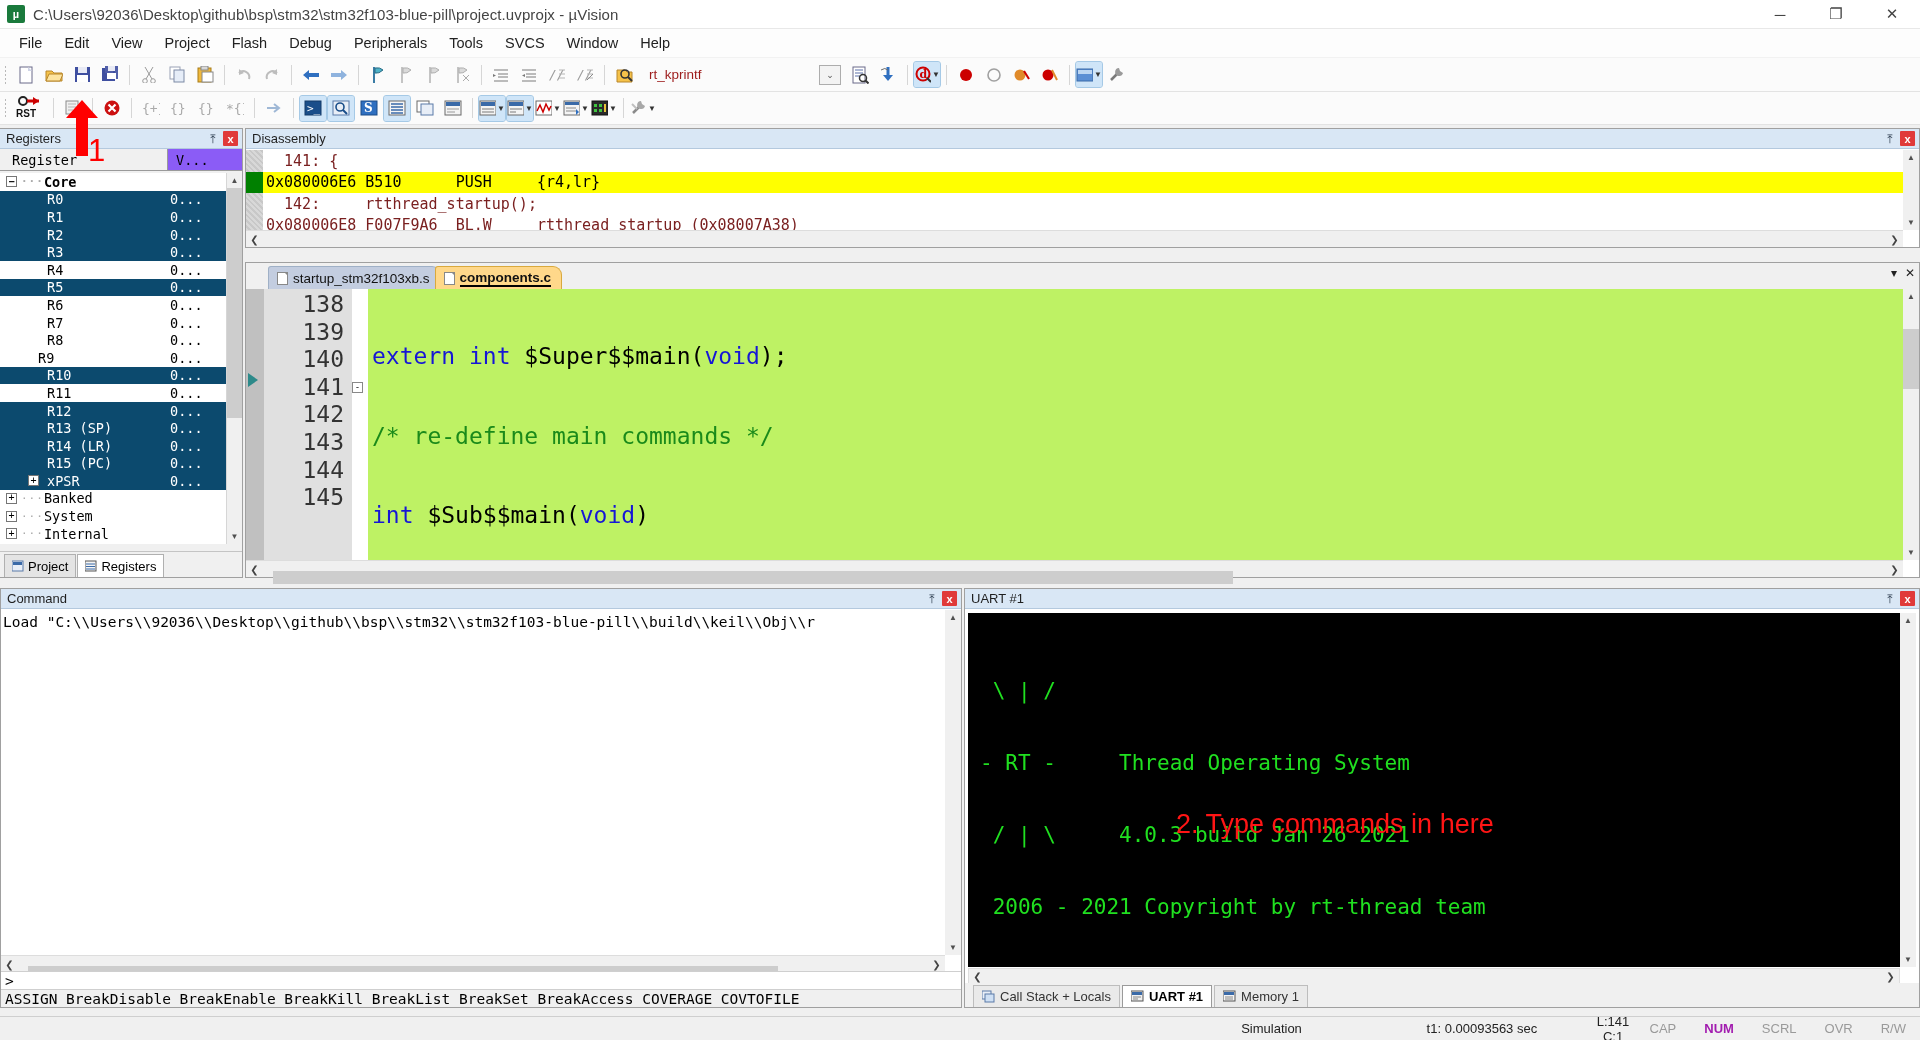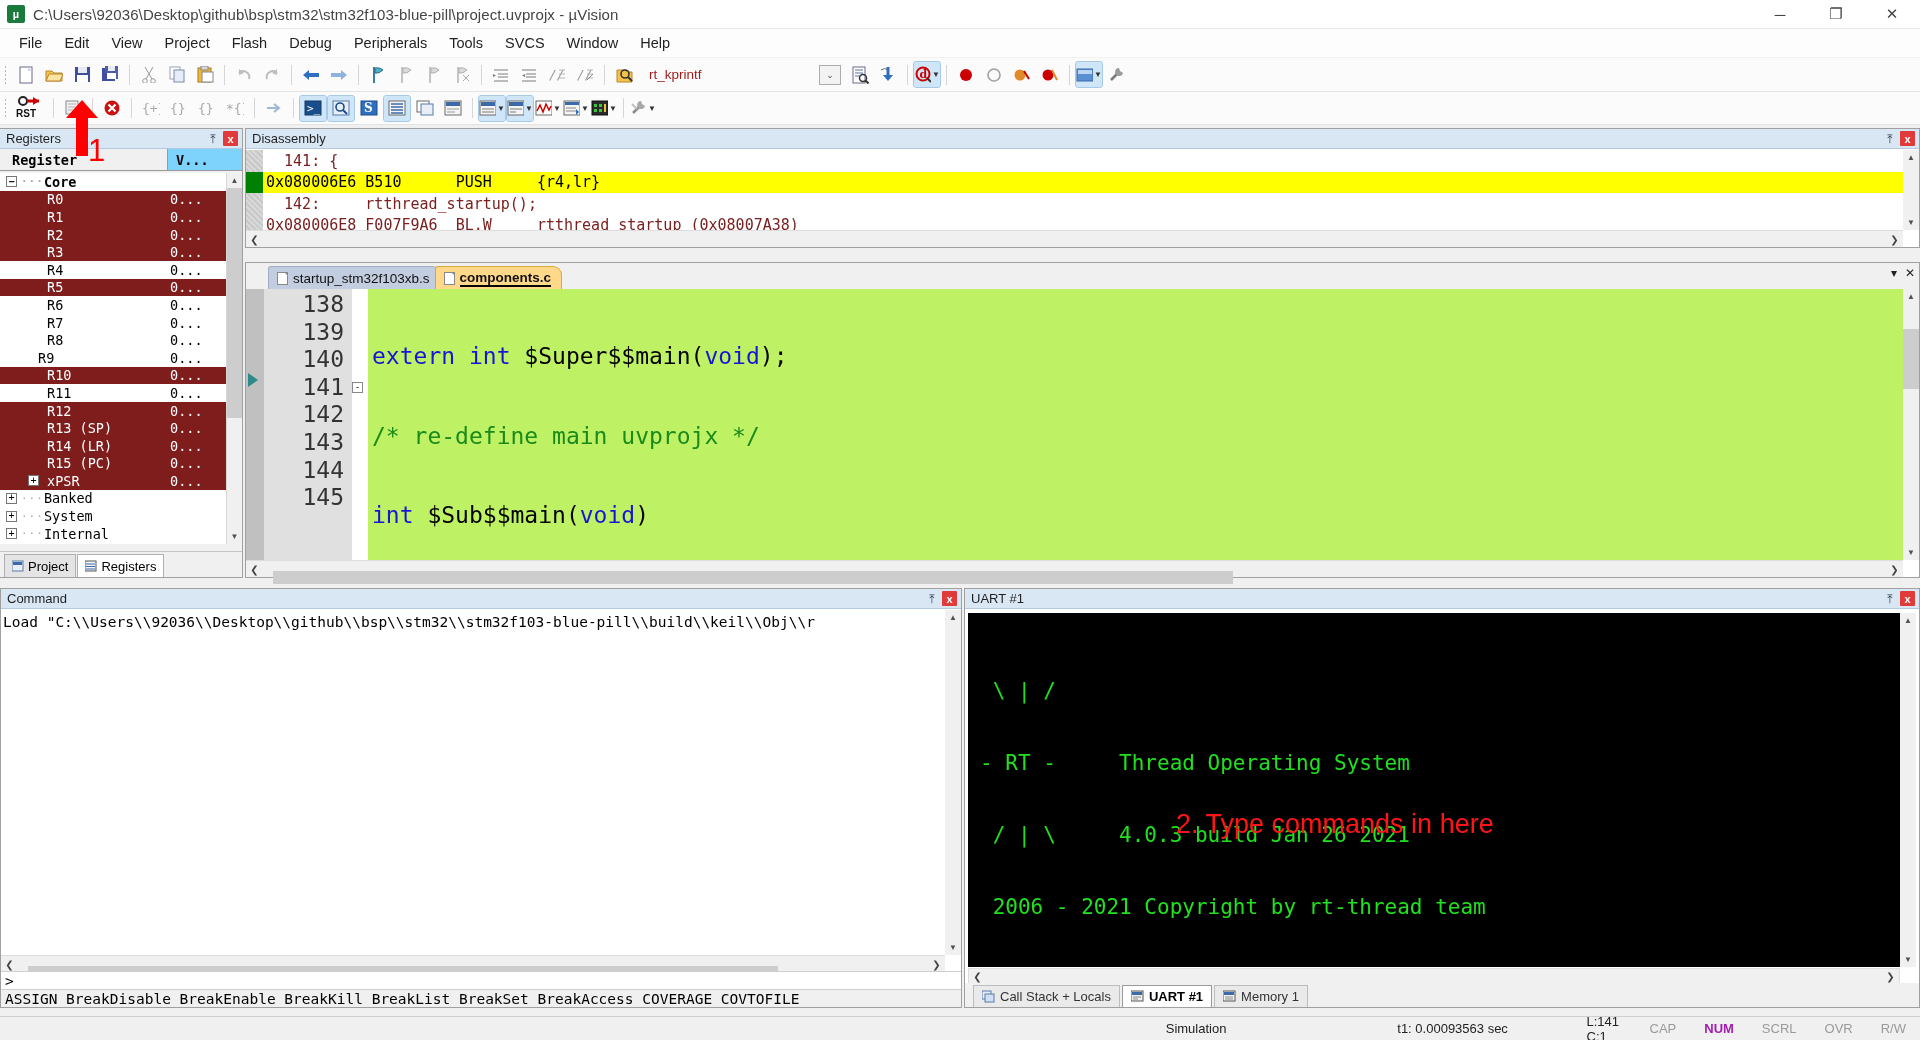"Register" .reg-head { background: #7dd3fc -> #8b5cf6; font-weight: bold -> none }
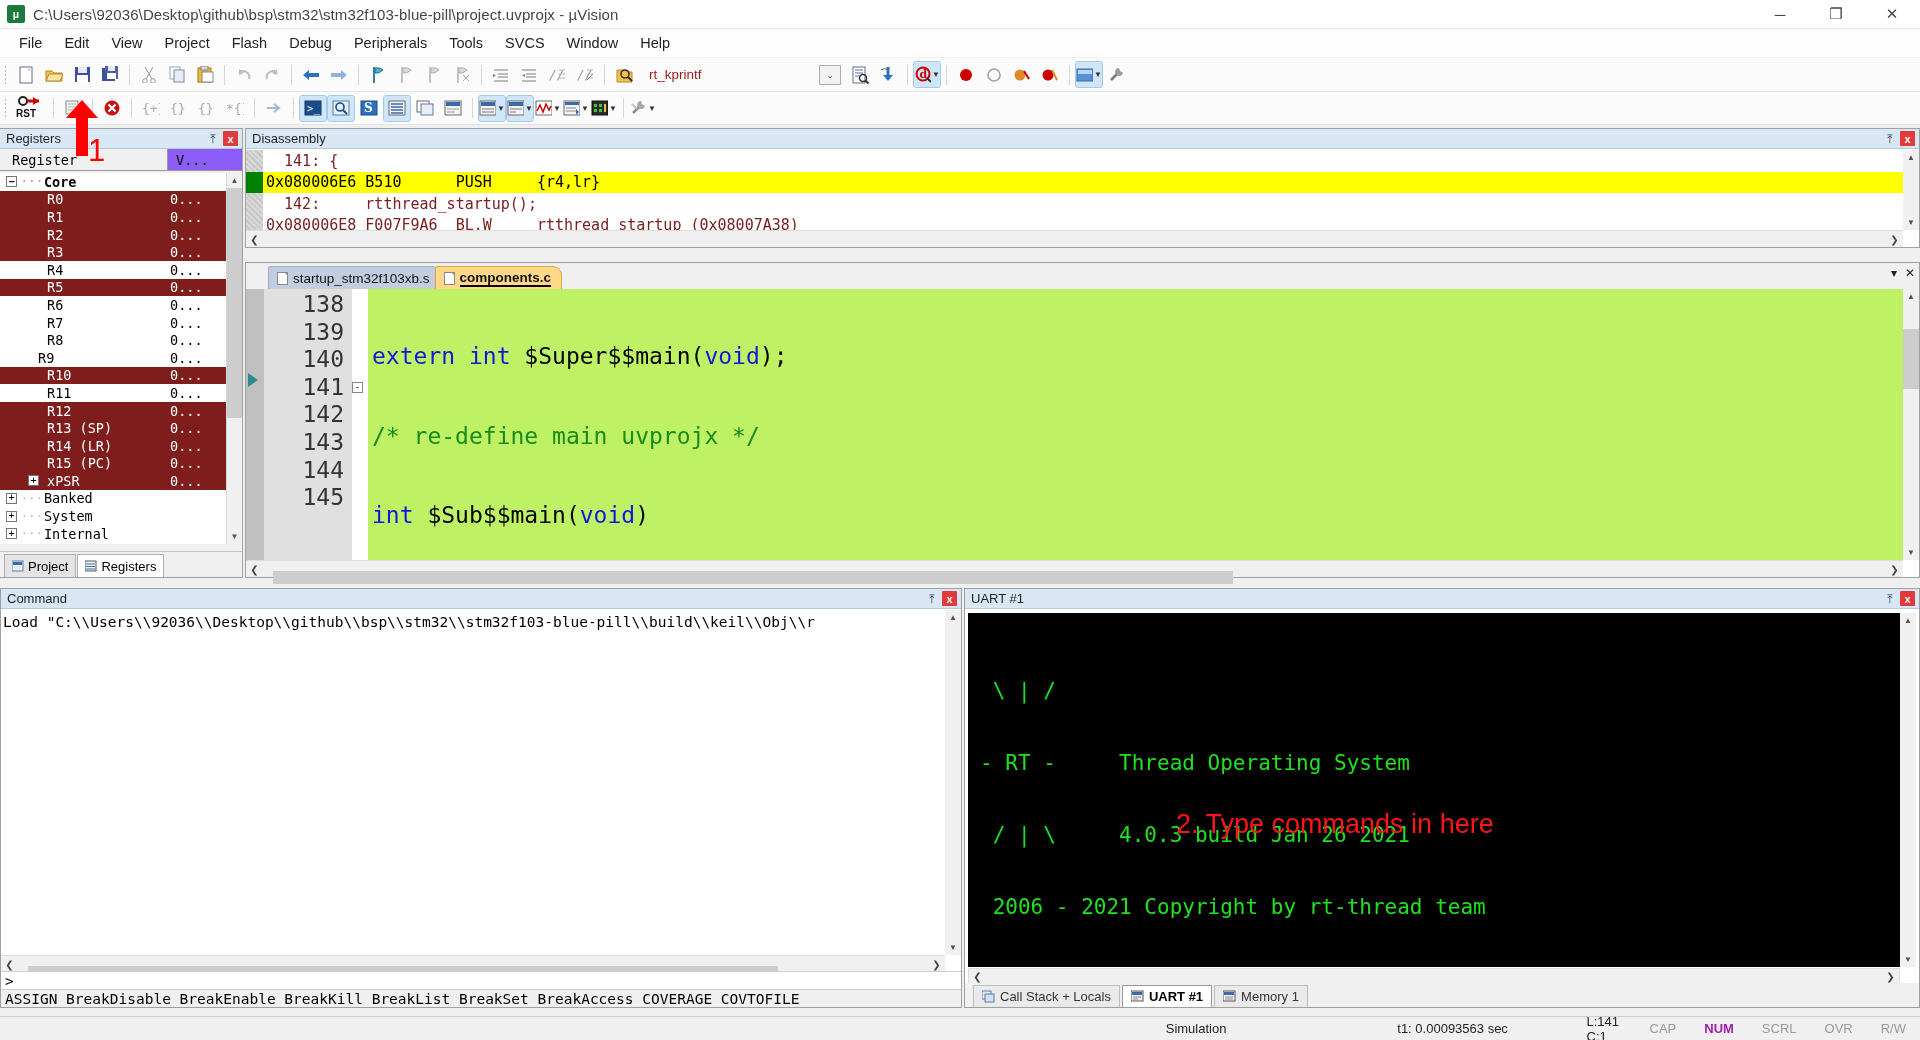"R0" .reg-row.sel { background: #7f1d1d -> #0c4a6e }
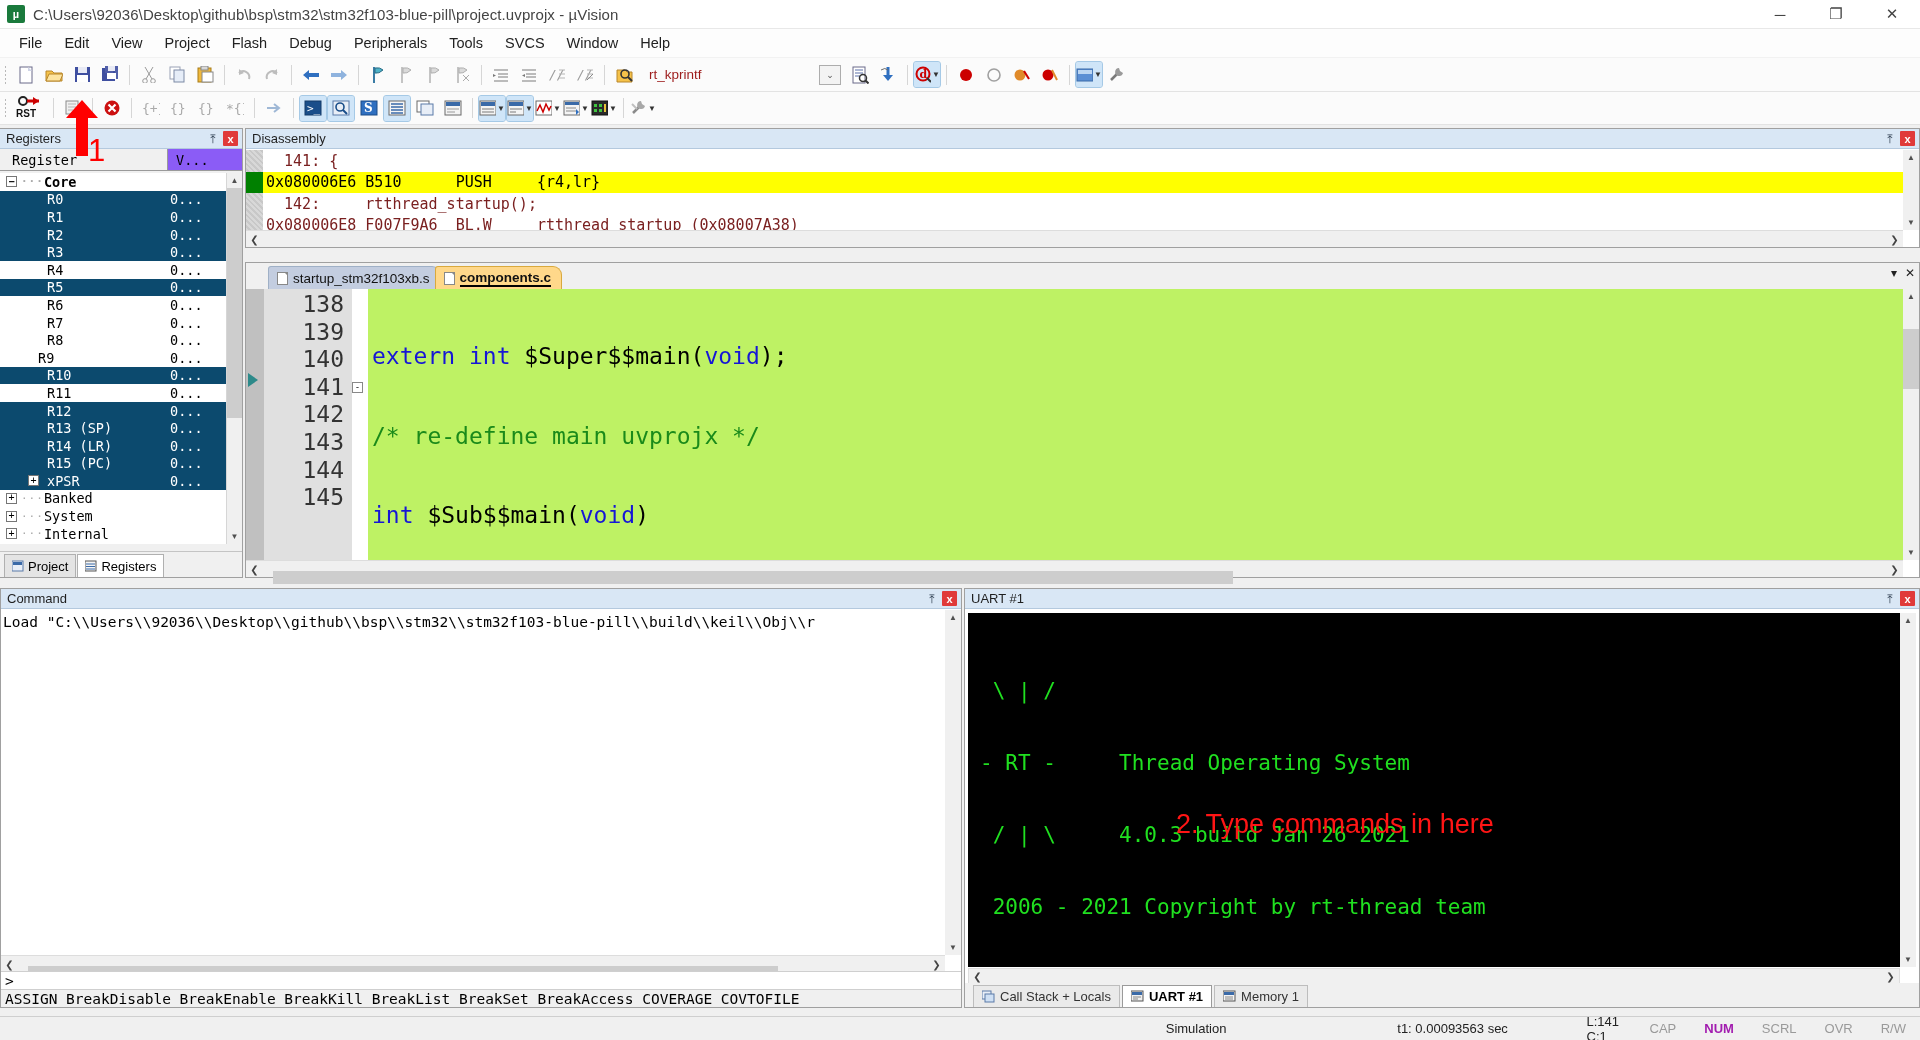"uvprojx" span.cmt { text: uvprojx -> commands }
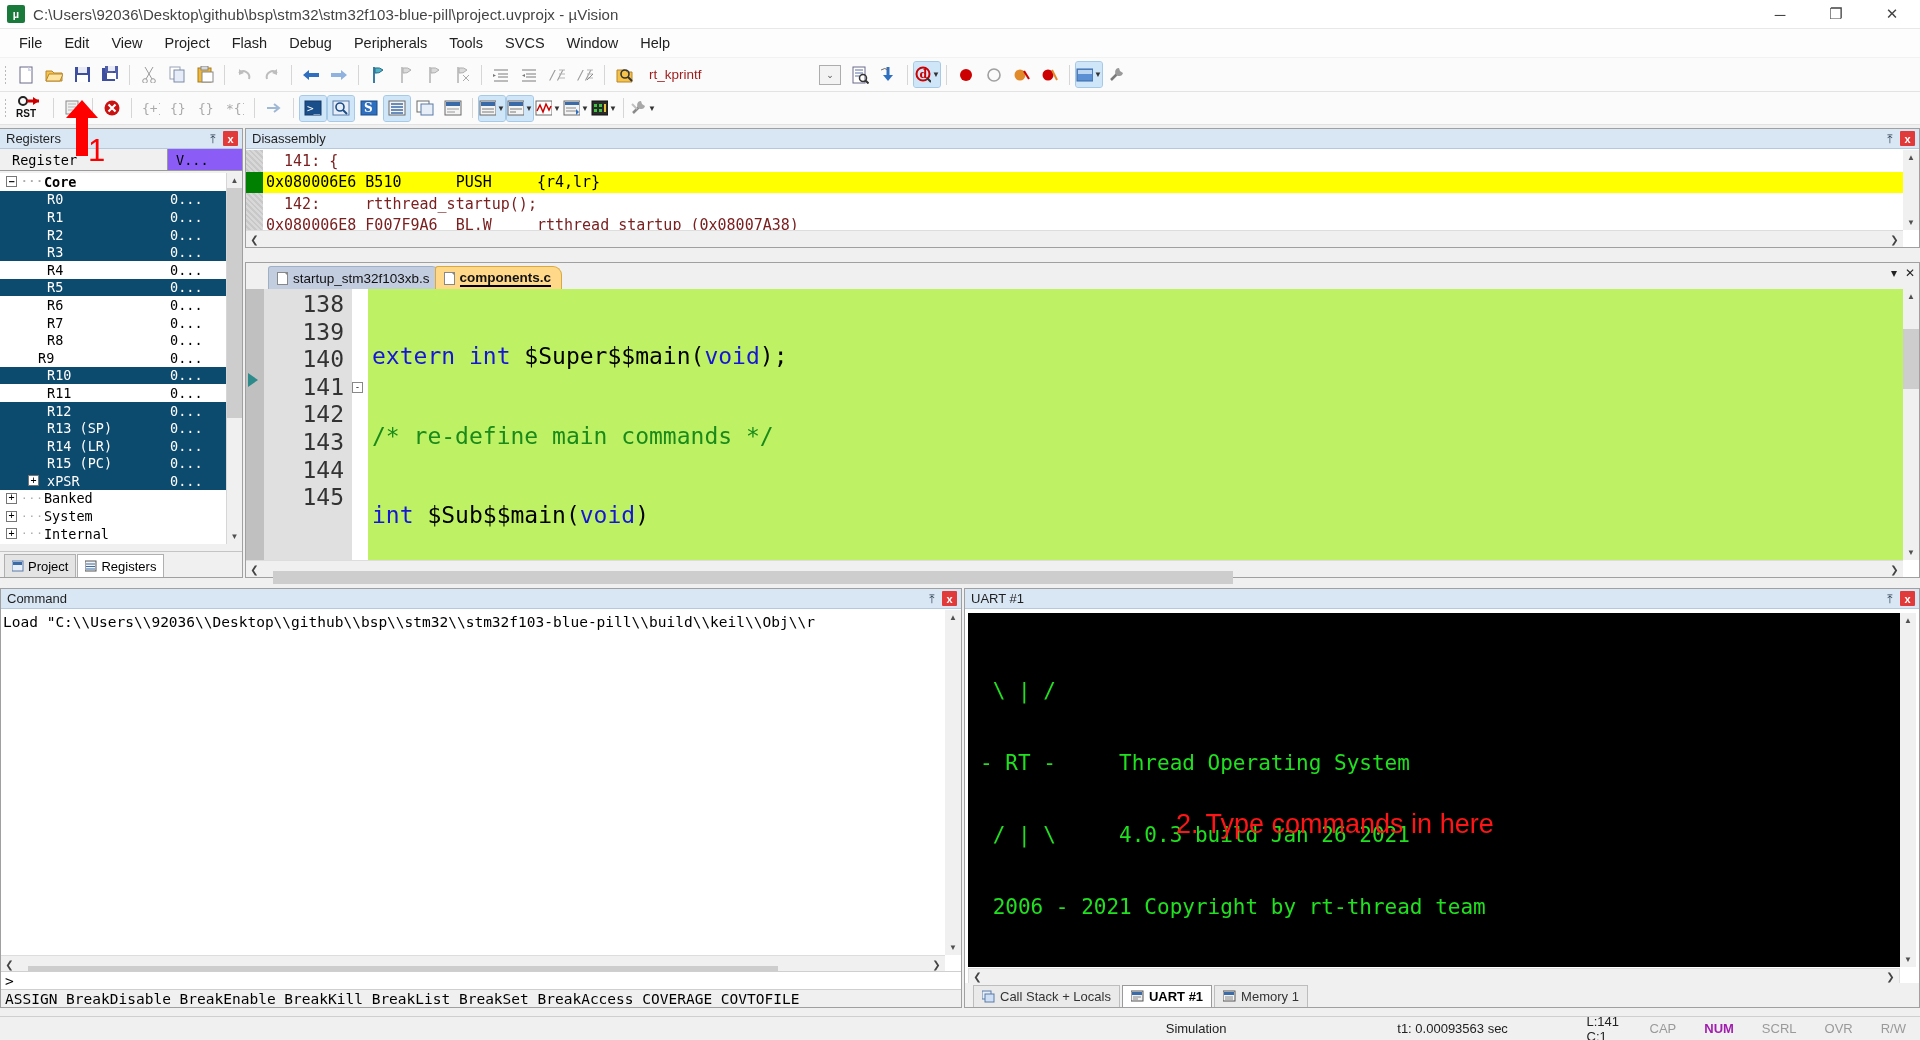"Simulation" .sb-cell { text-align: none -> center }
